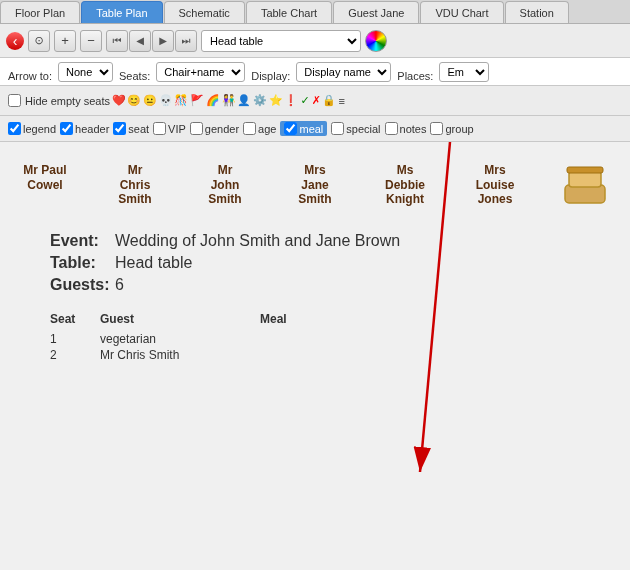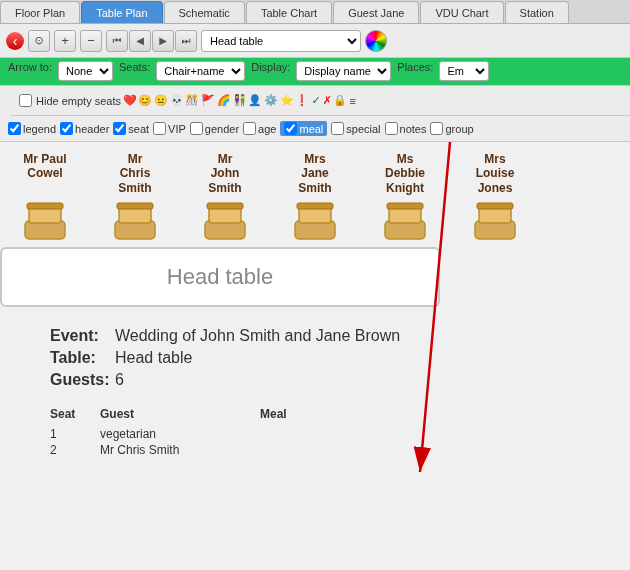"Arrow to:" .options-row { align-items: flex-start -> flex-end; background: #22c55e -> #ffffff }
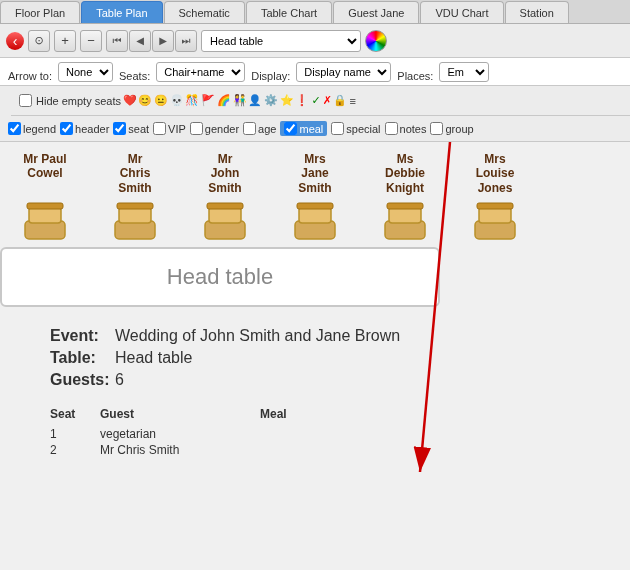"Hide empty seats" .icon-bar { margin-left: 11px -> none }
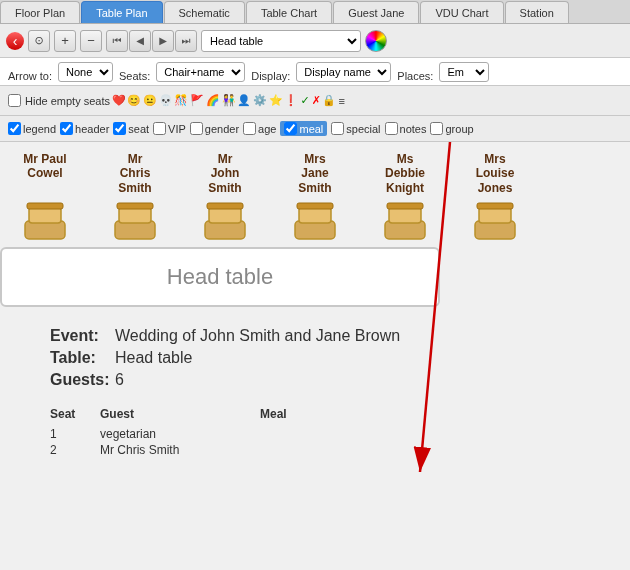"Mr Paul" .seating-area { align-items: none -> center; flex-direction: column -> row }
